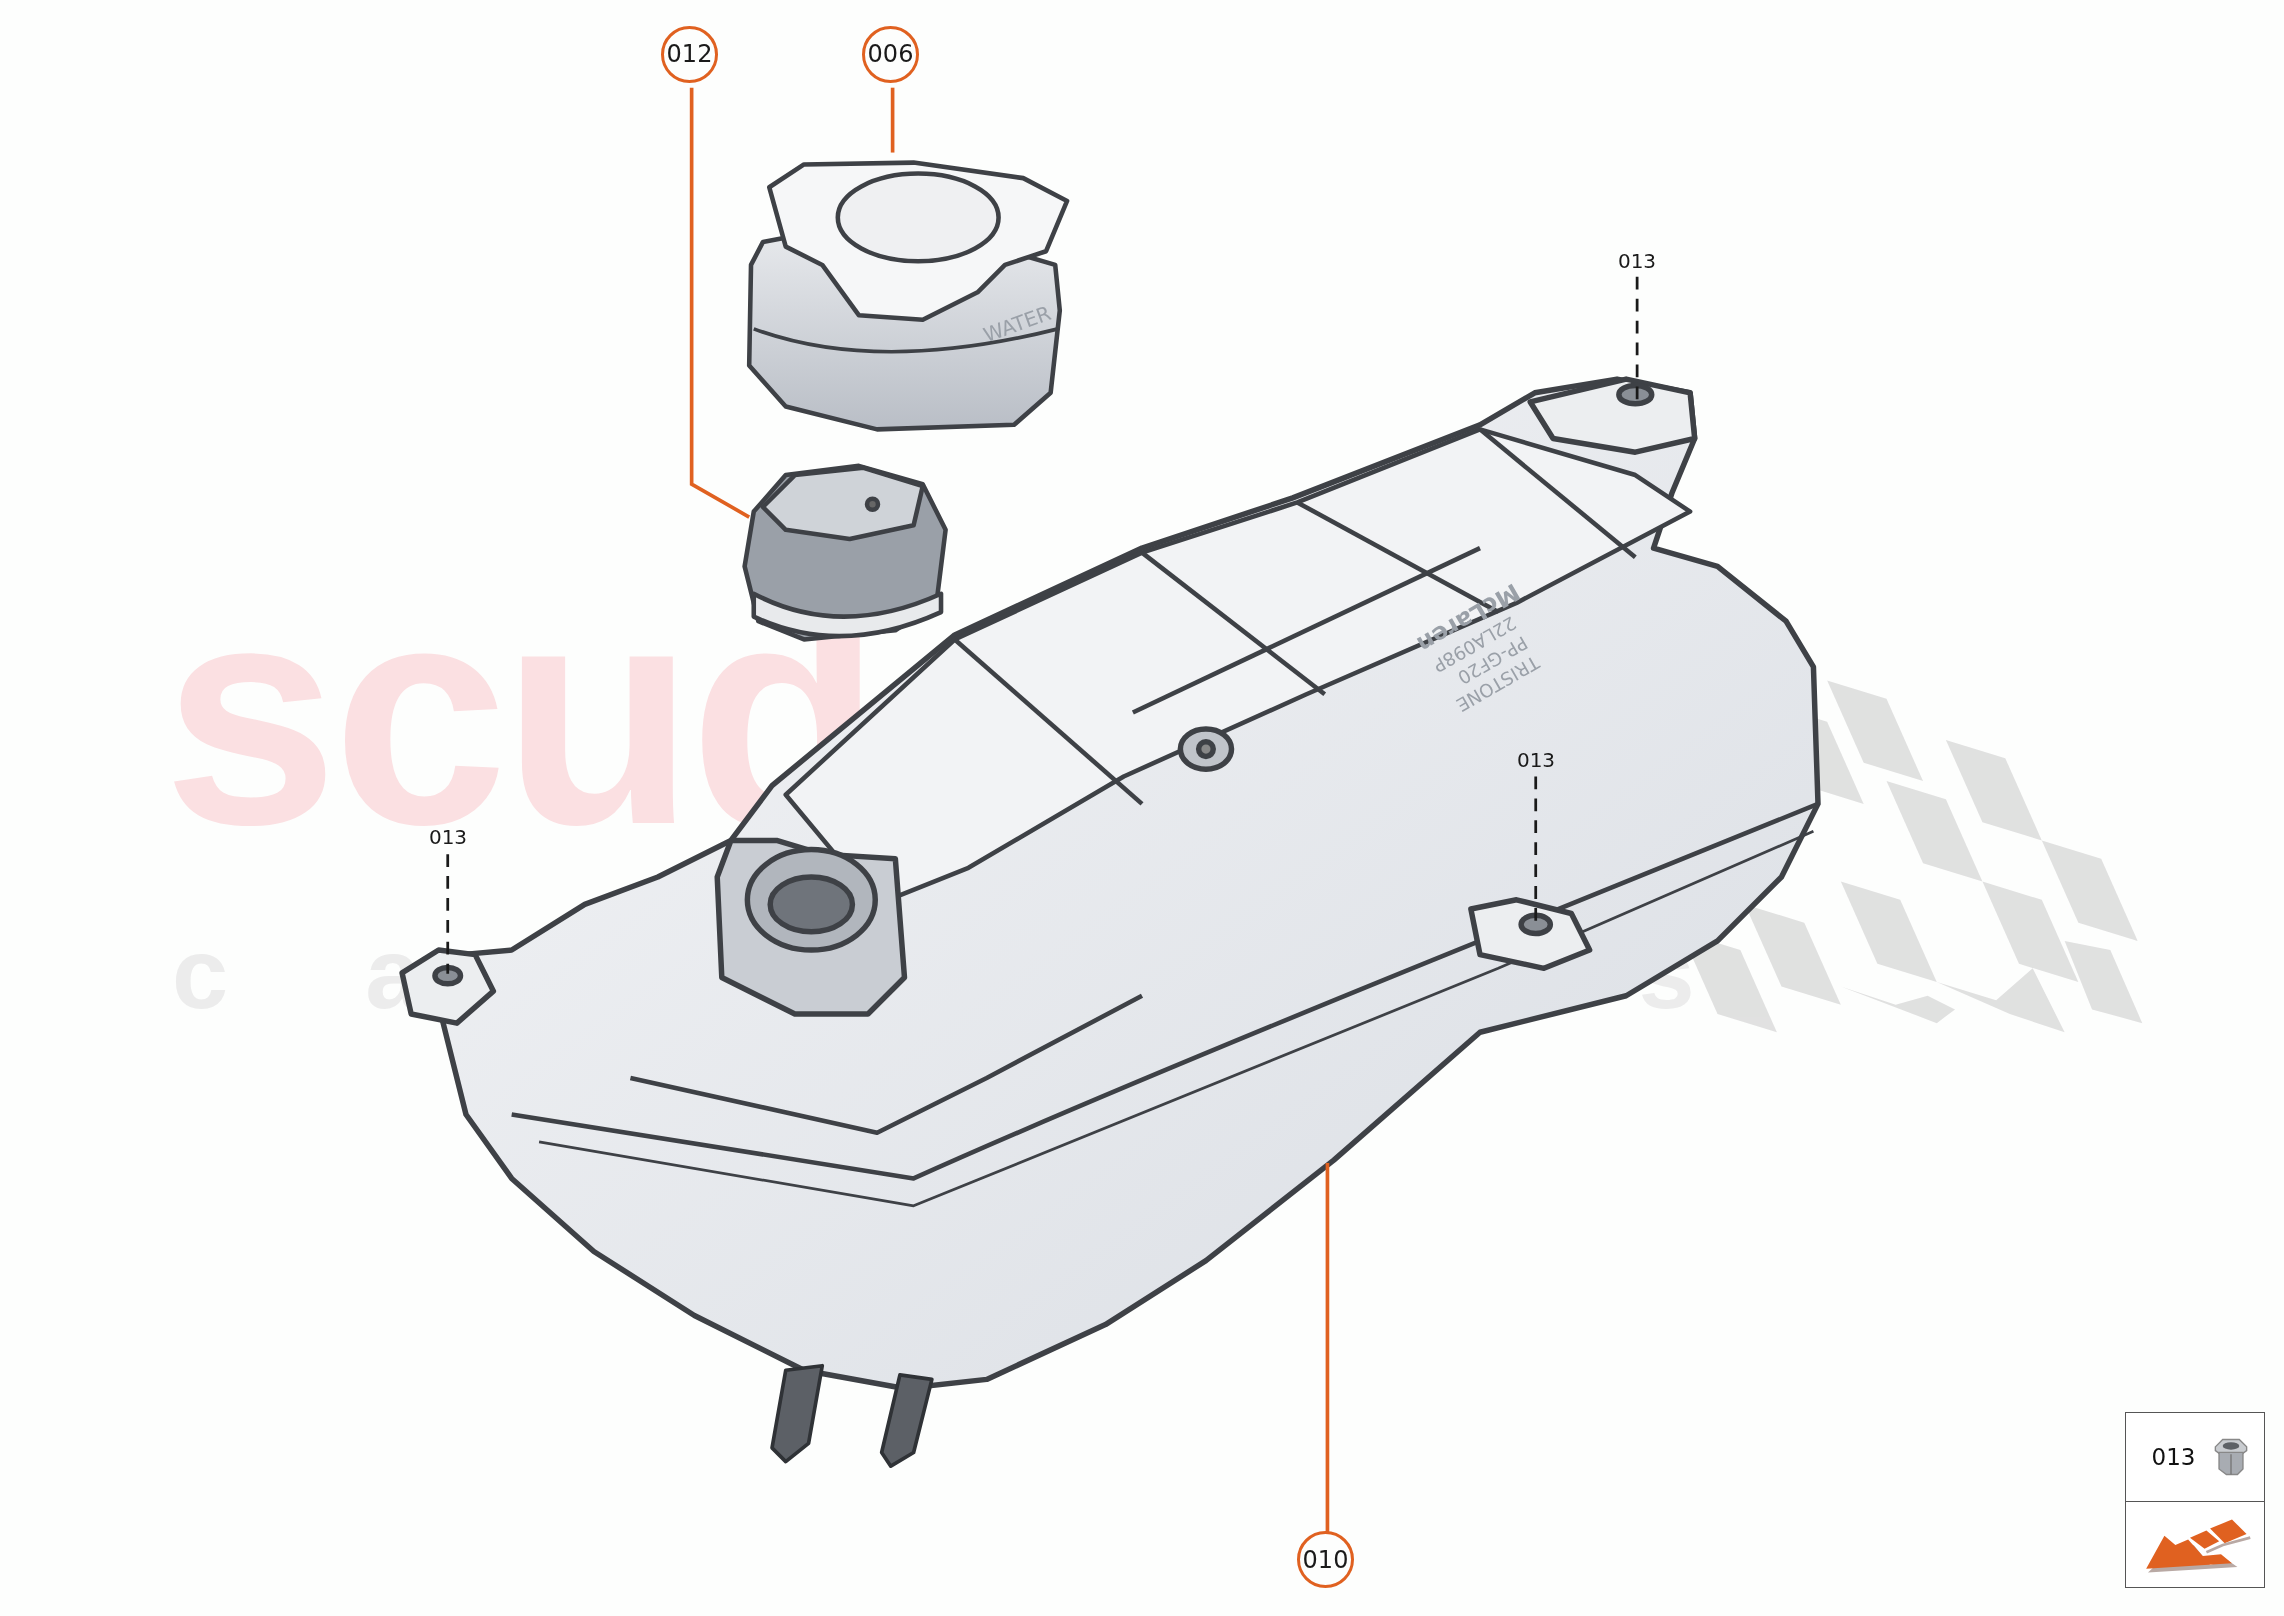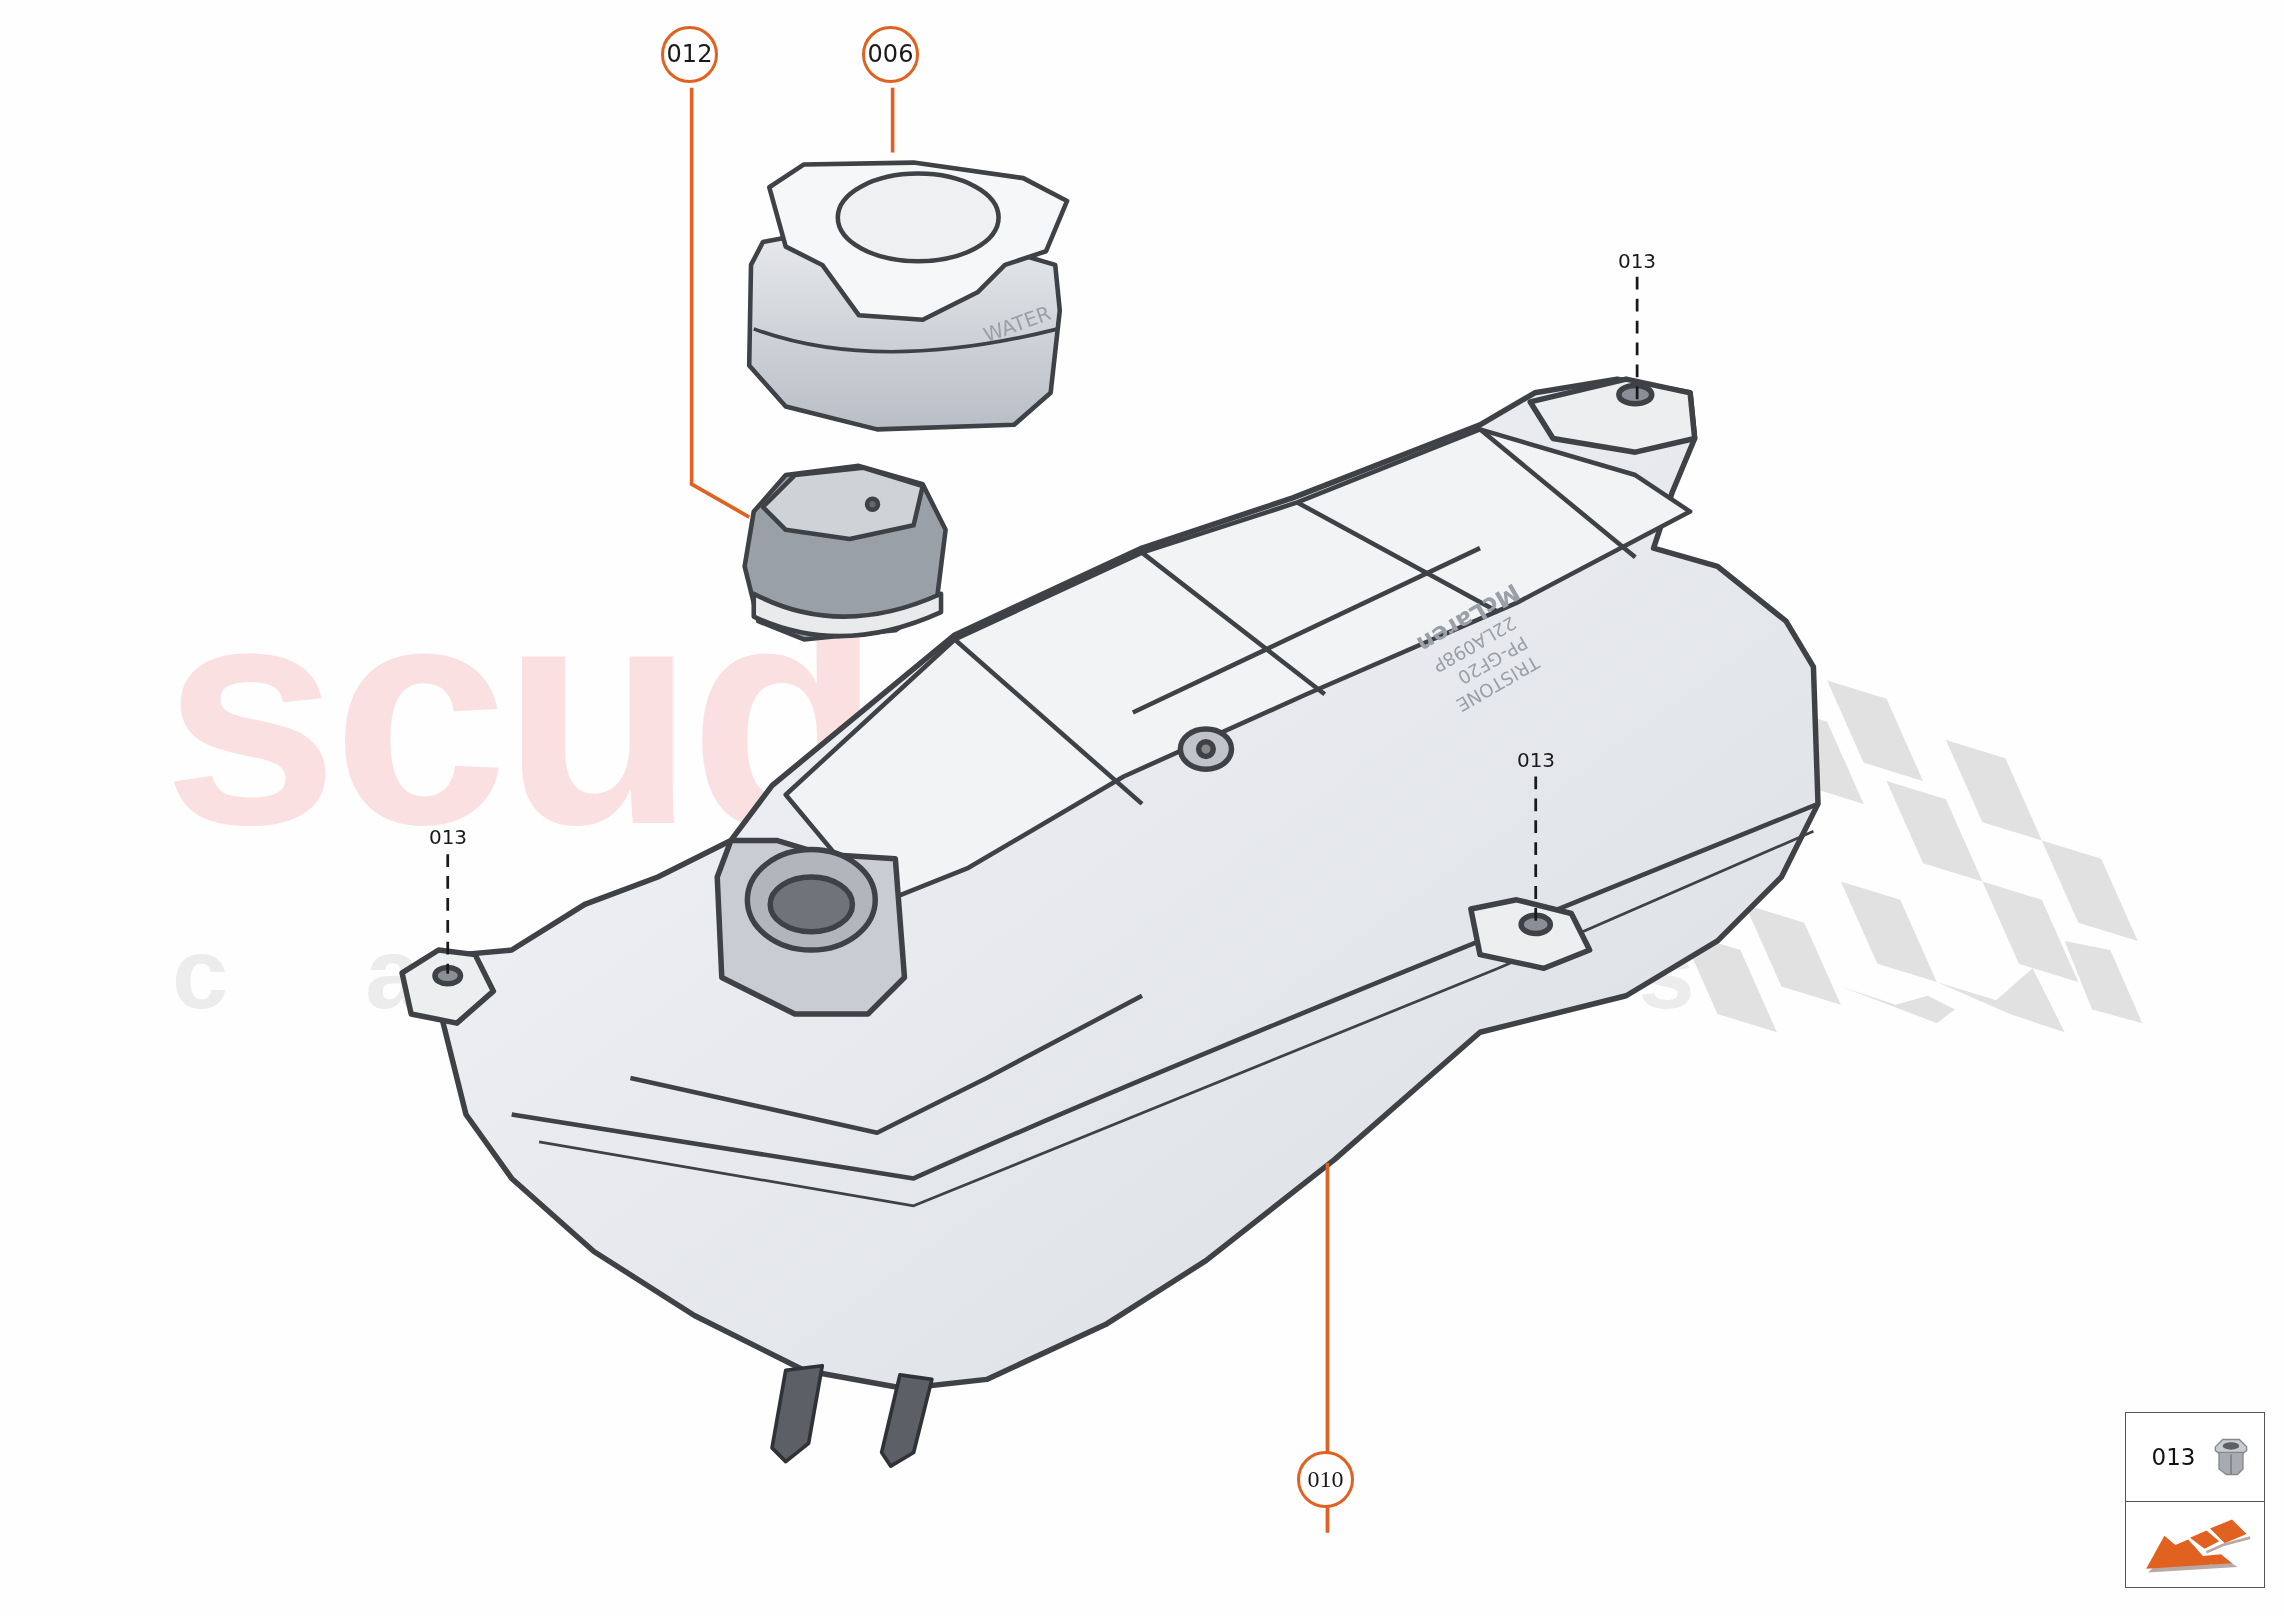"010" div.callout { font-family: Liberation Serif, serif -> none; top: 1451px -> 1531px }
